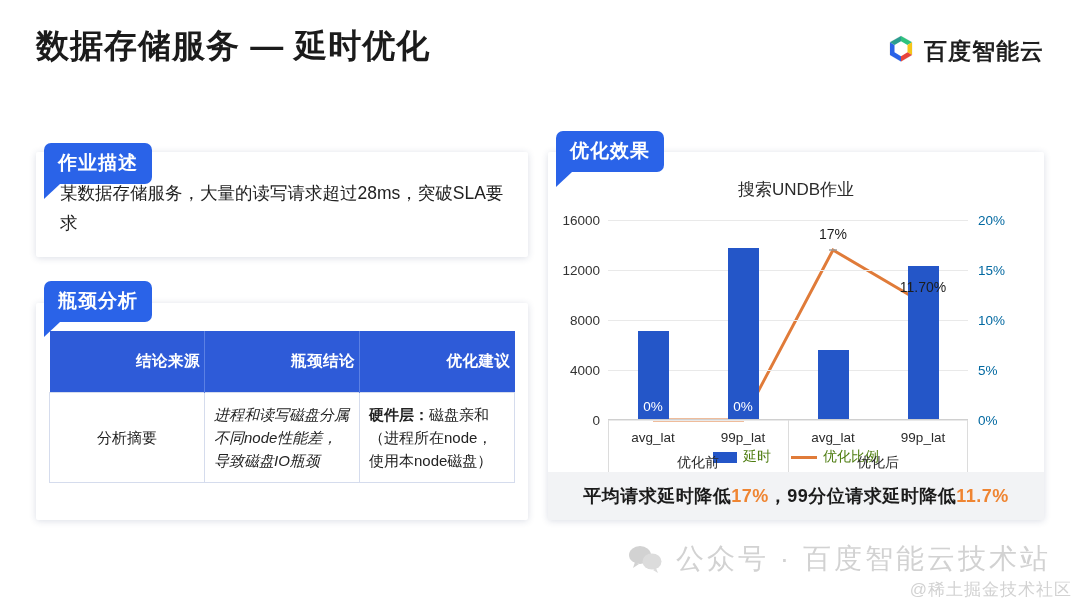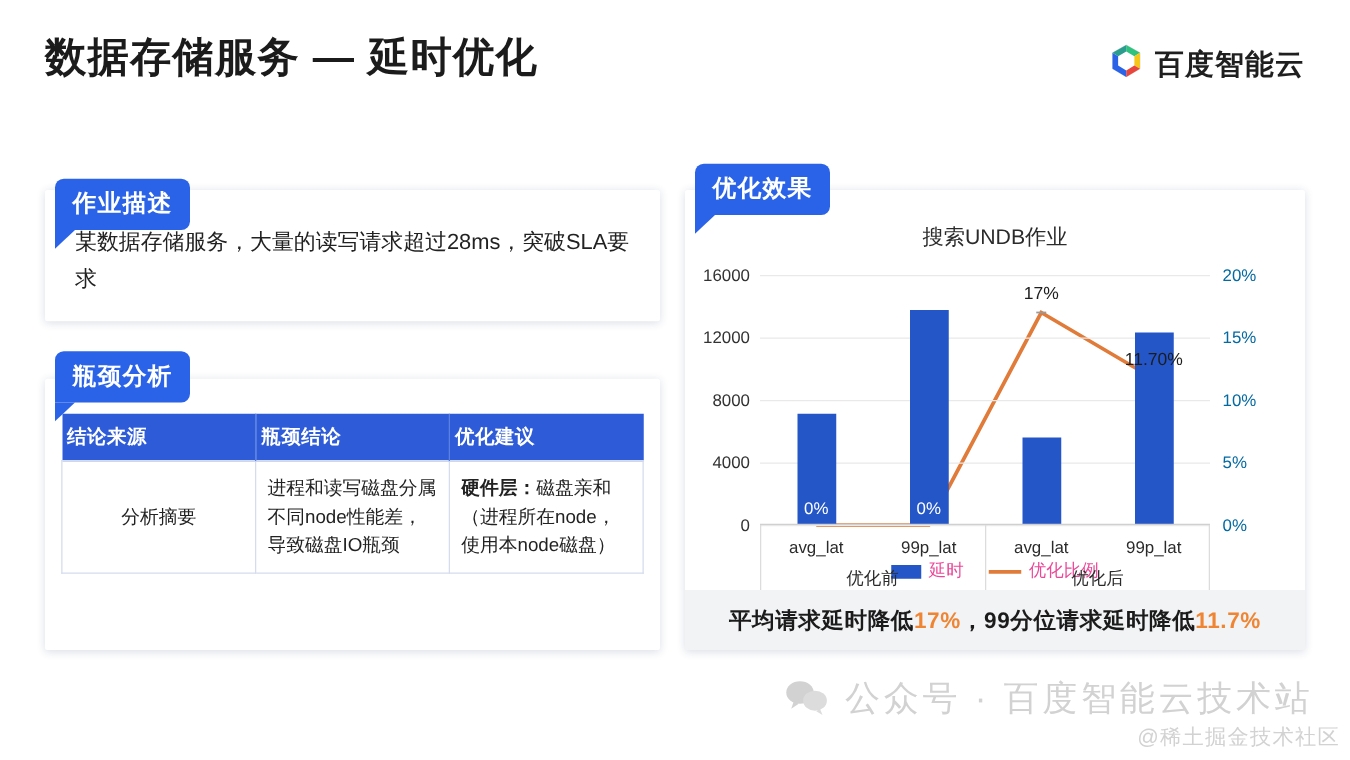"结论来源" table.bn th { padding: 8px 4px -> 20px 4px; text-align: left -> right }
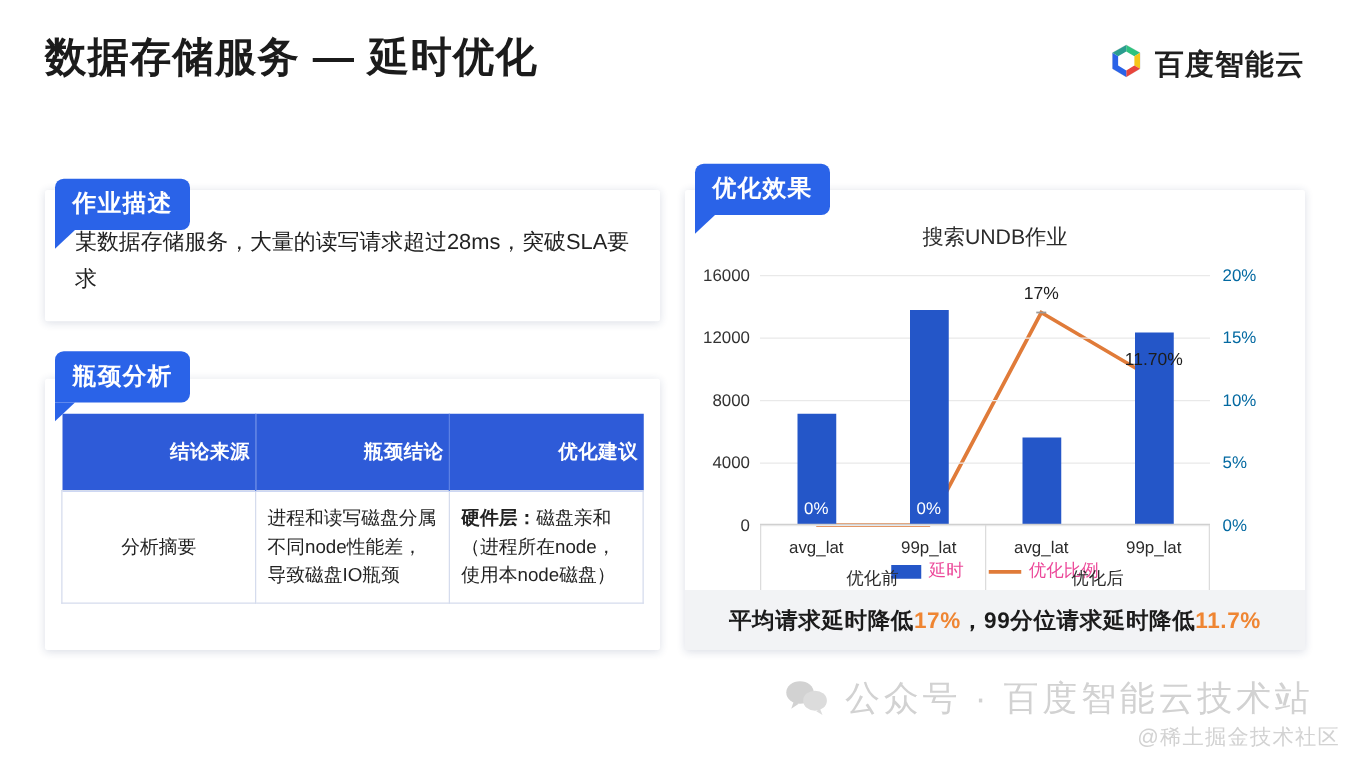"进程和读写磁盘分属不同node性能差，导致磁盘IO瓶颈" td.c2 { font-style: none -> italic }
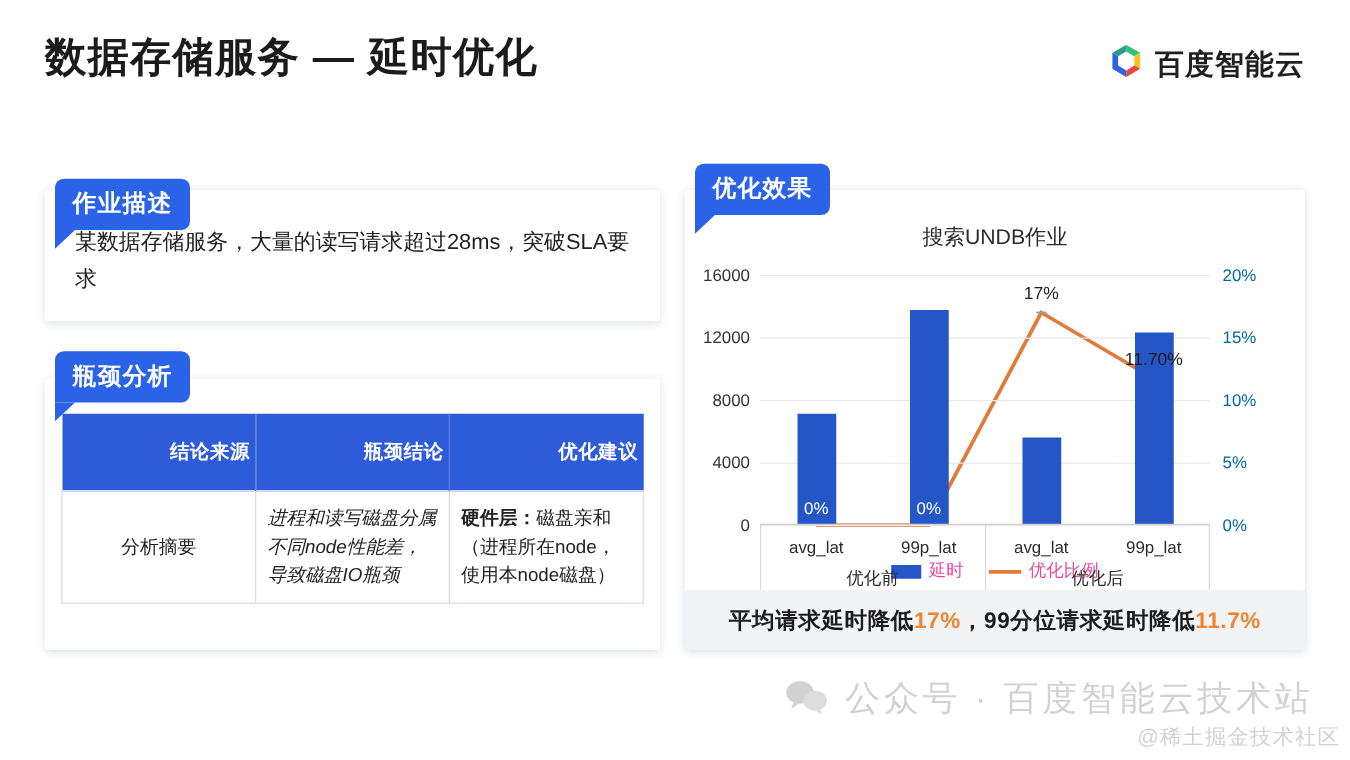"延时" .legend { color: #ec4899 -> #4d7c0f }
